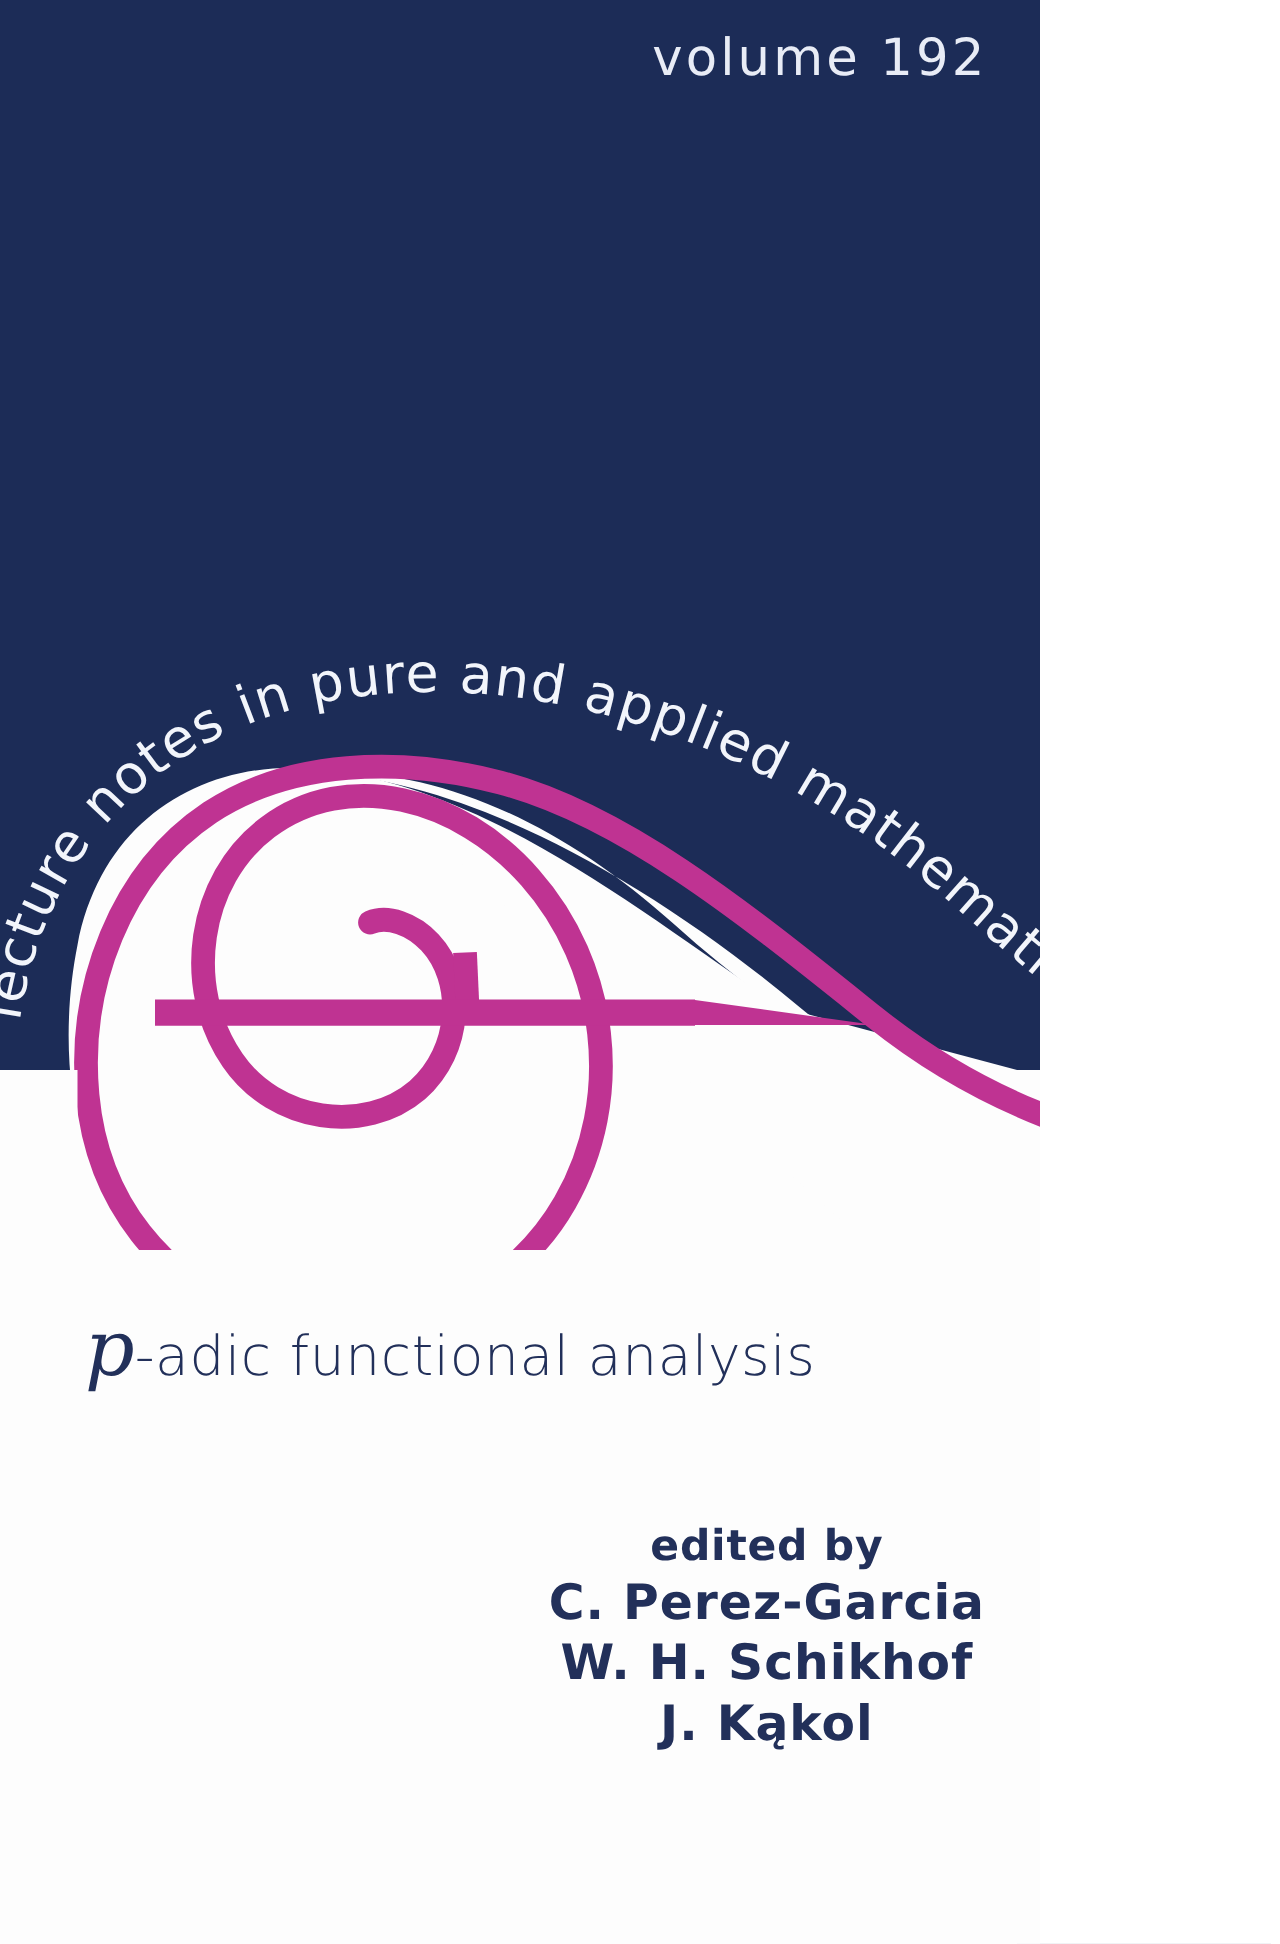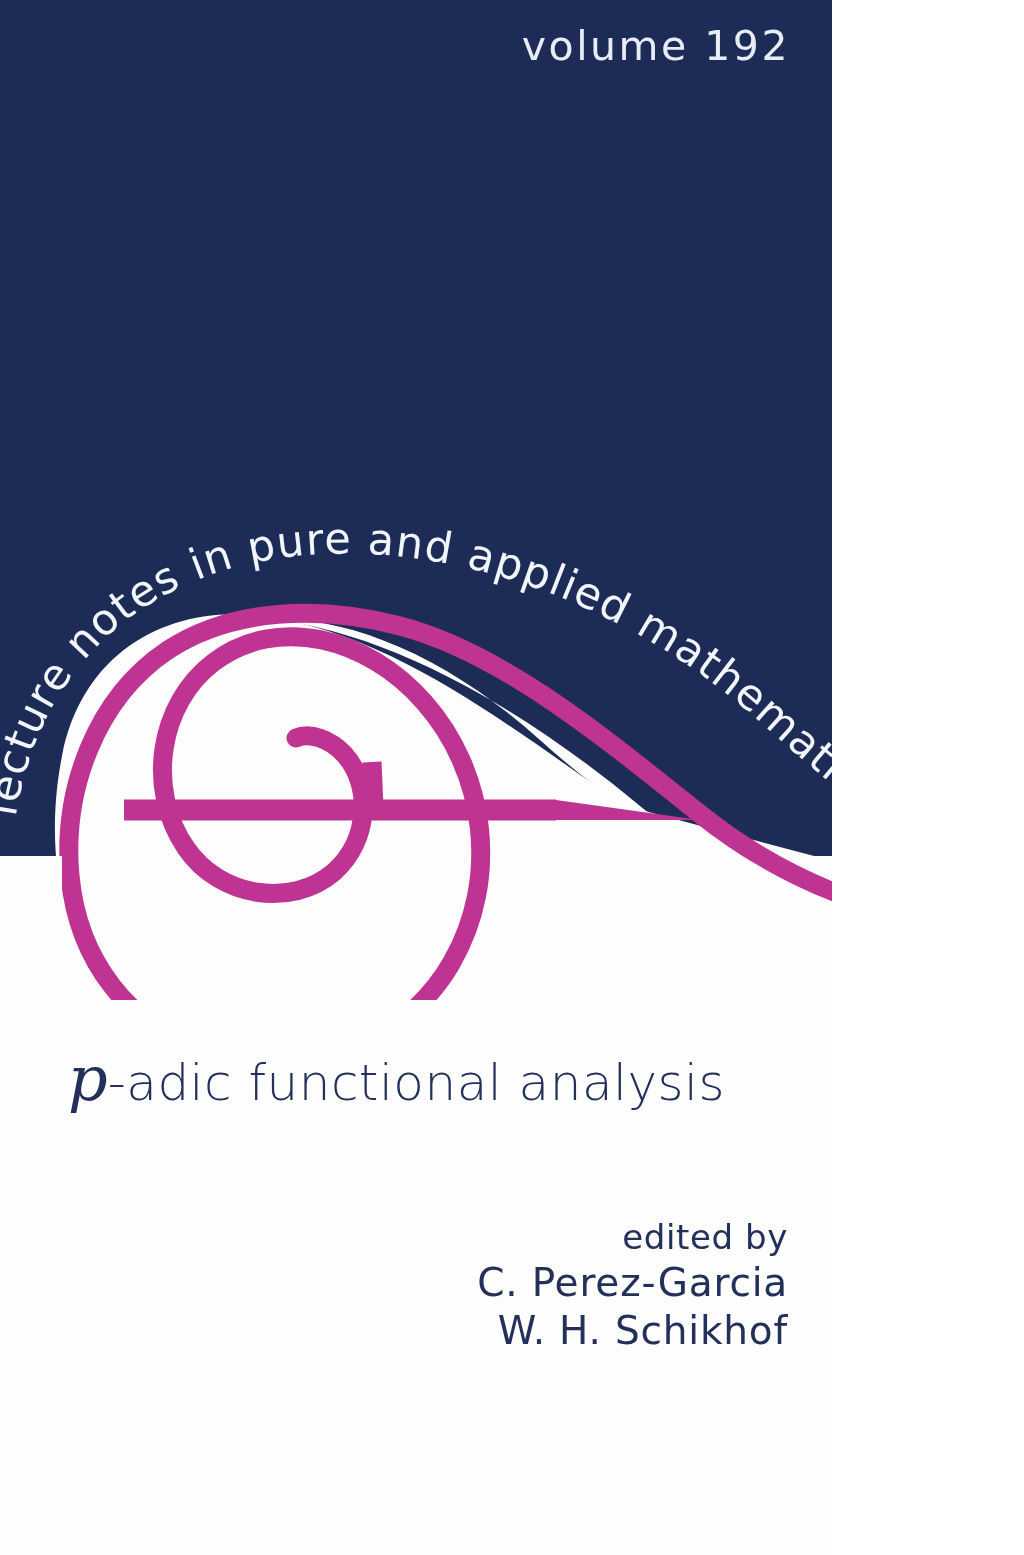"-adic functional analysis" #title-rest { font-size: 50px -> 44px }
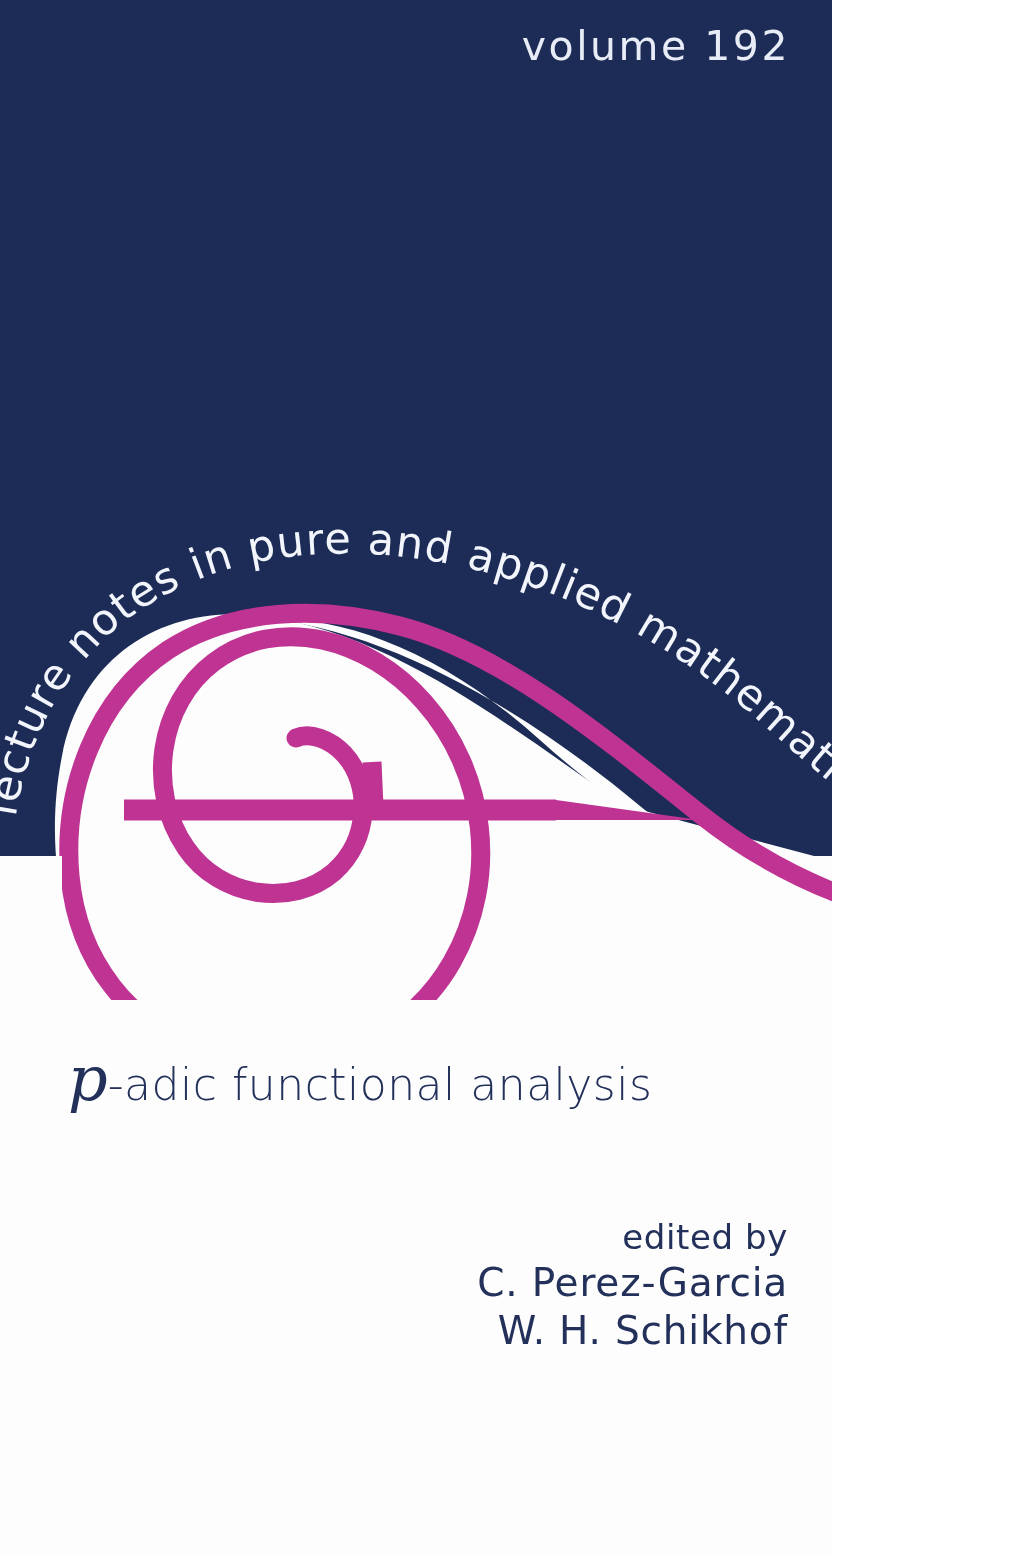"edited by" #editors-block { font-weight: 400 -> 700; text-align: right -> center }
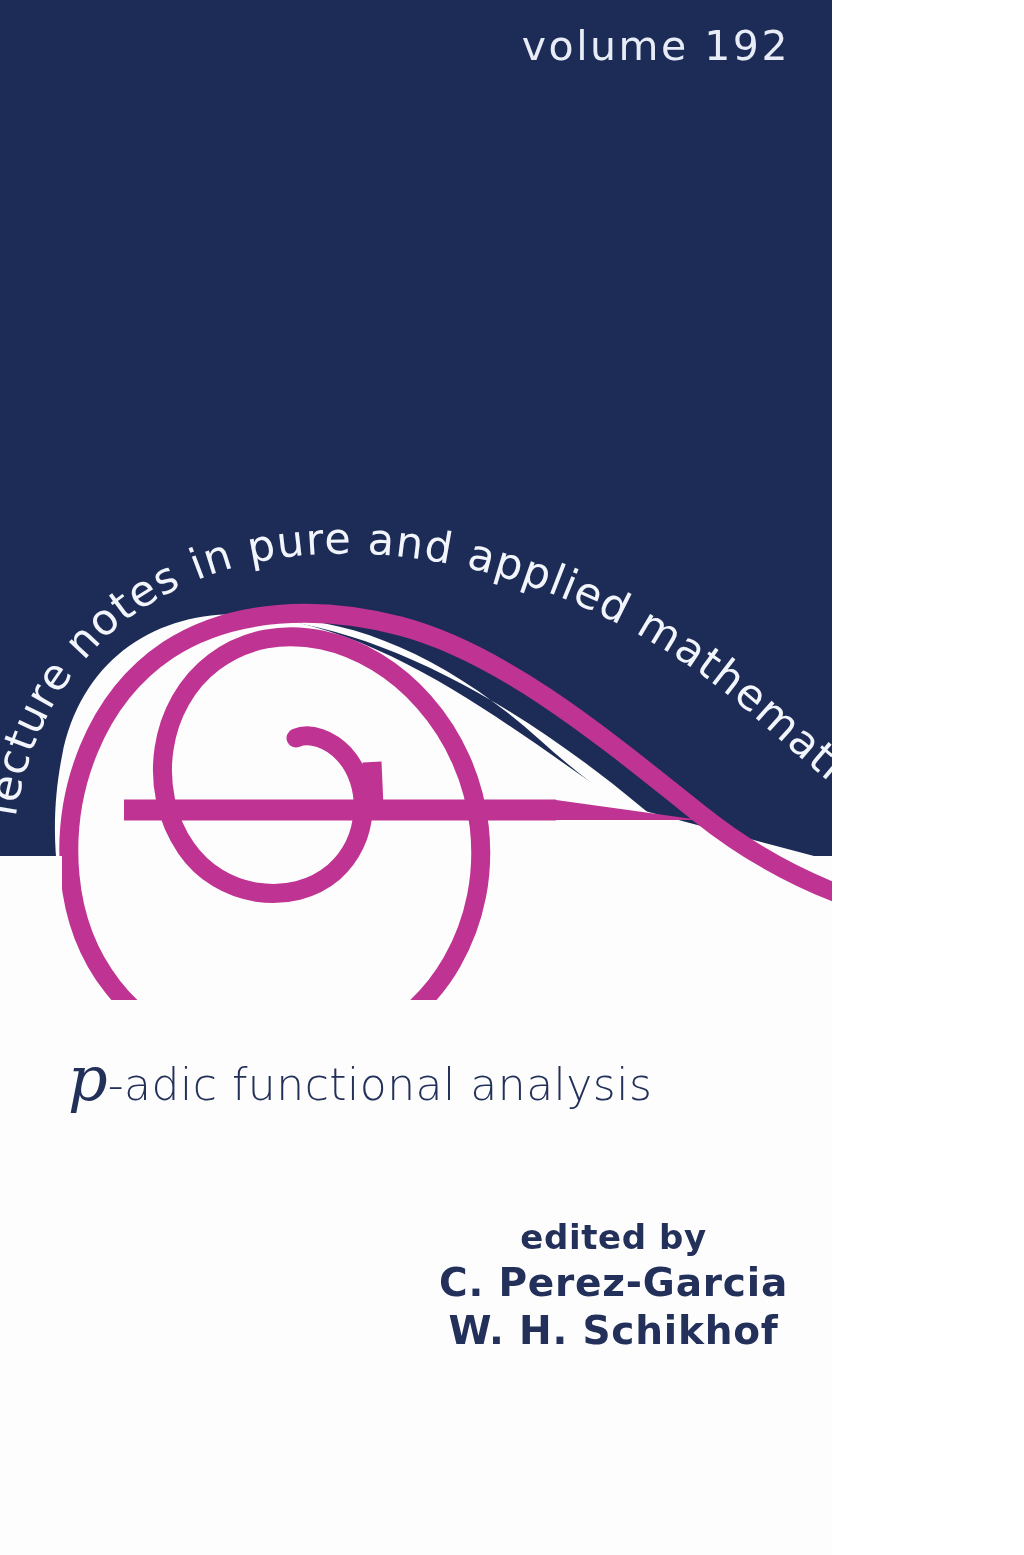"J. Kąkol" div.editor-name { html: none -> <div>J. Kąkol</div> }
